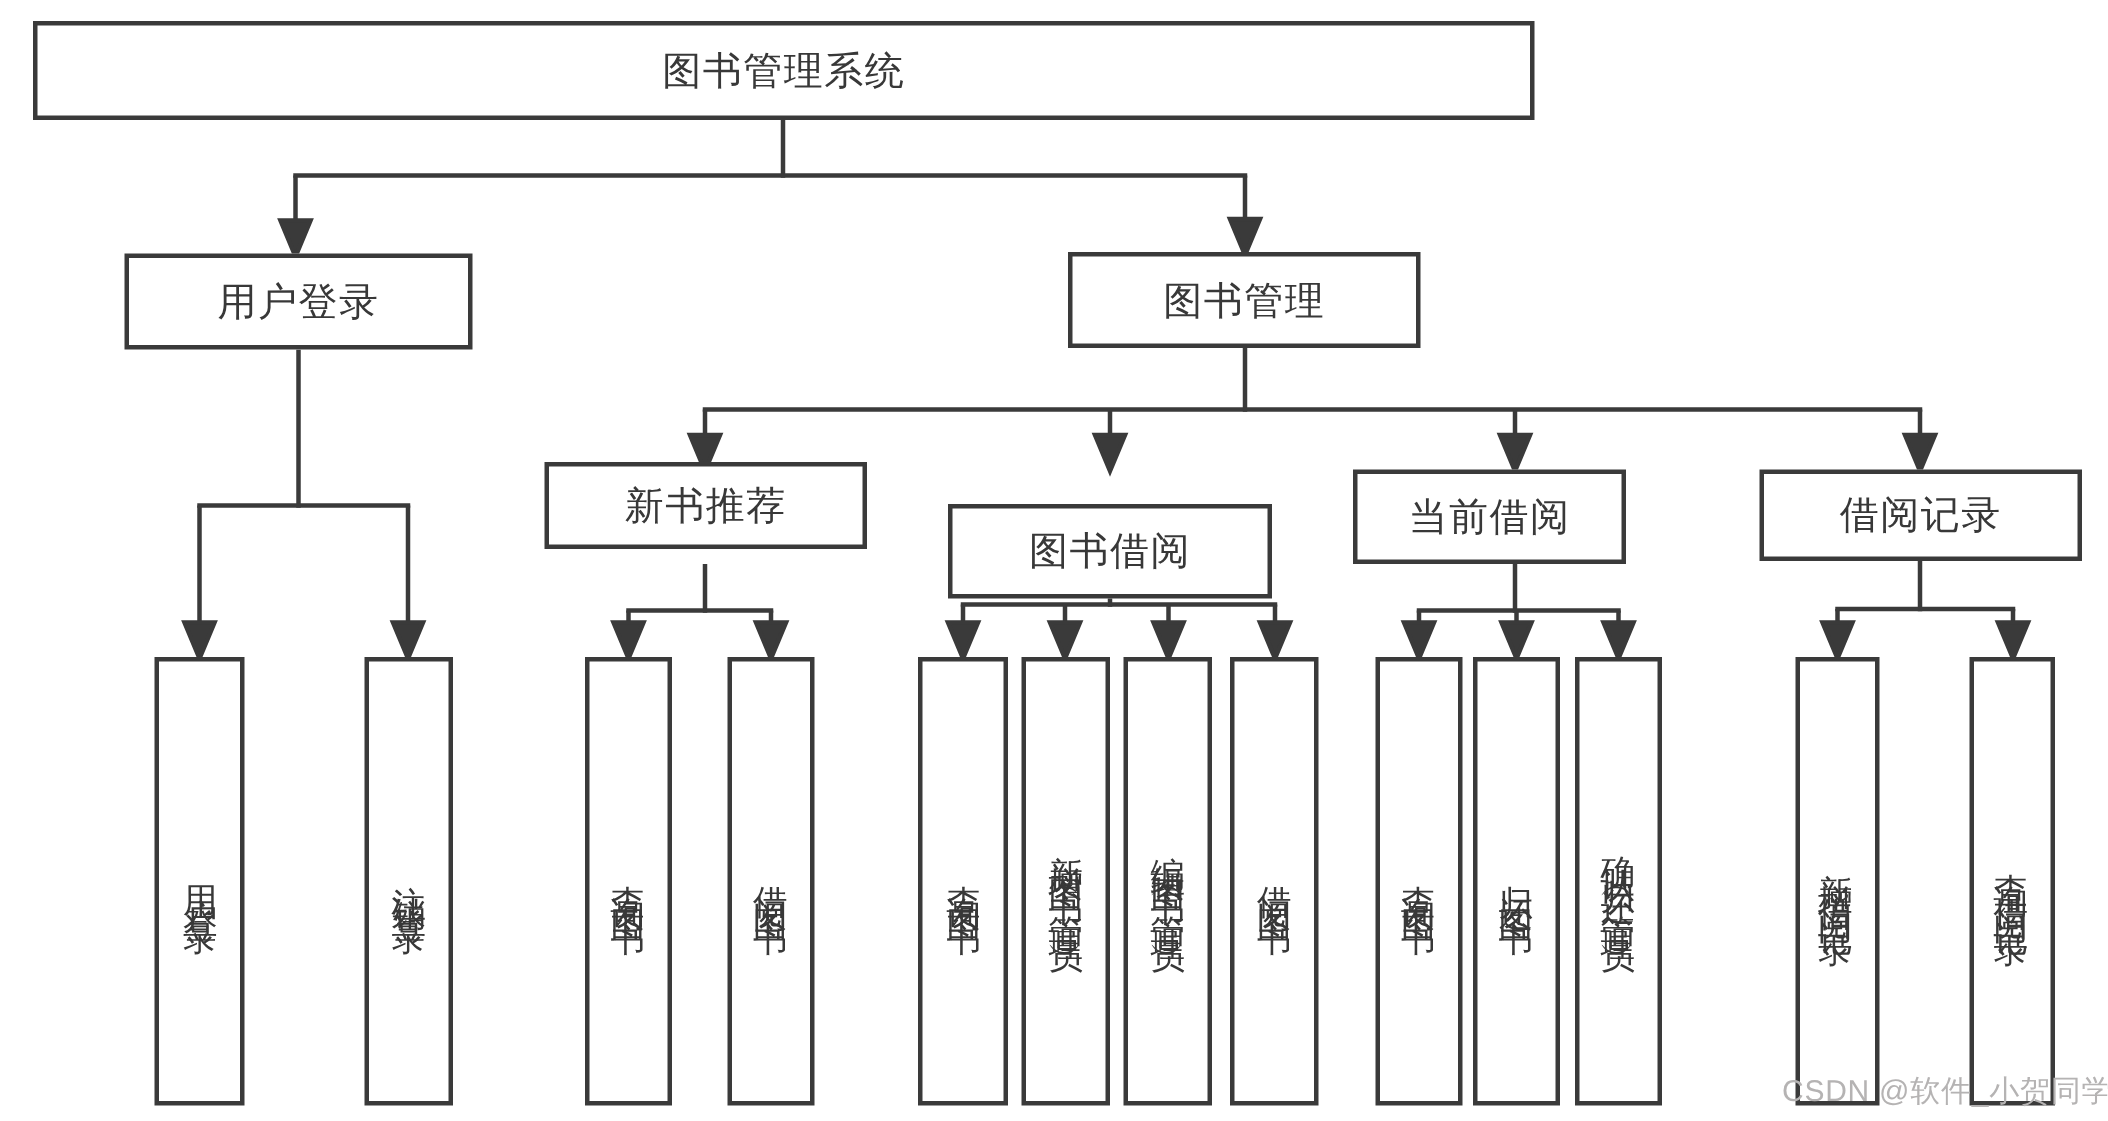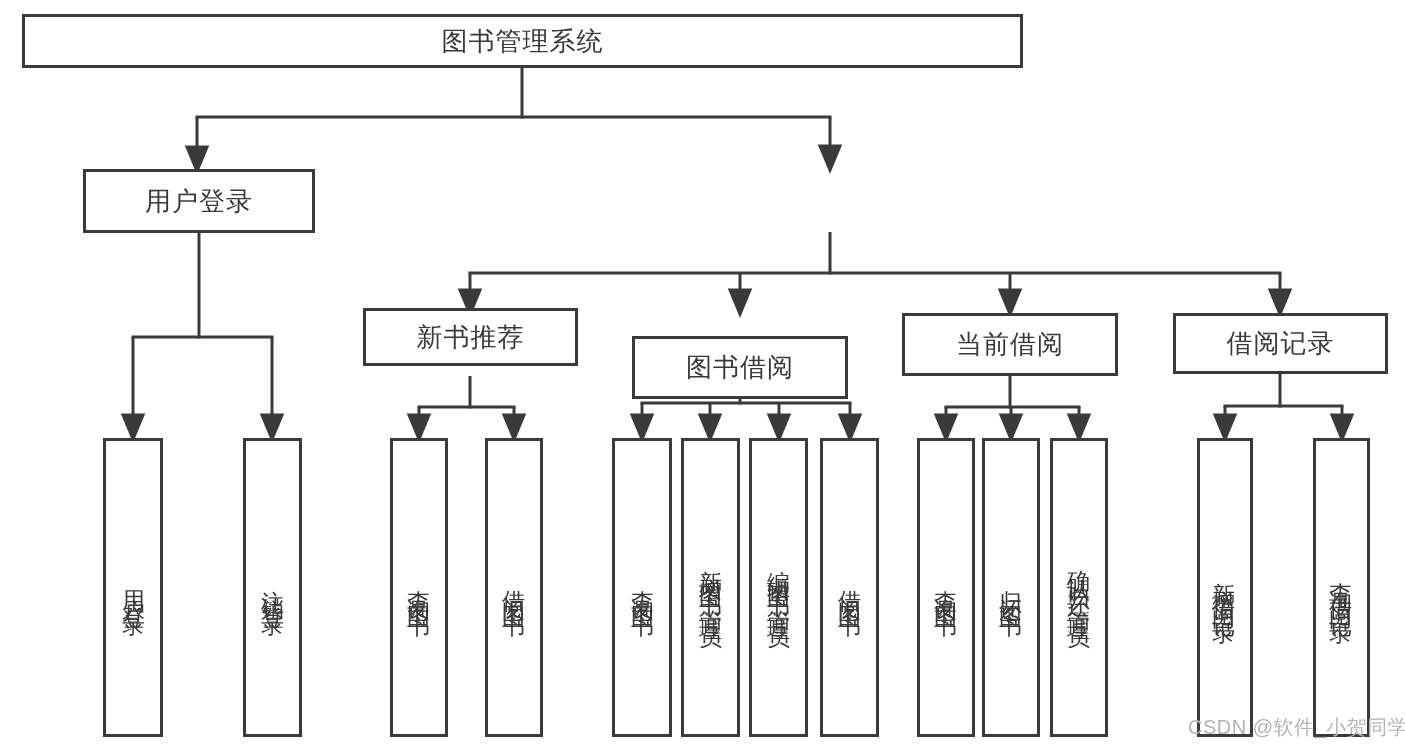"图书管理系统" div.box { height: 54px -> 66px }
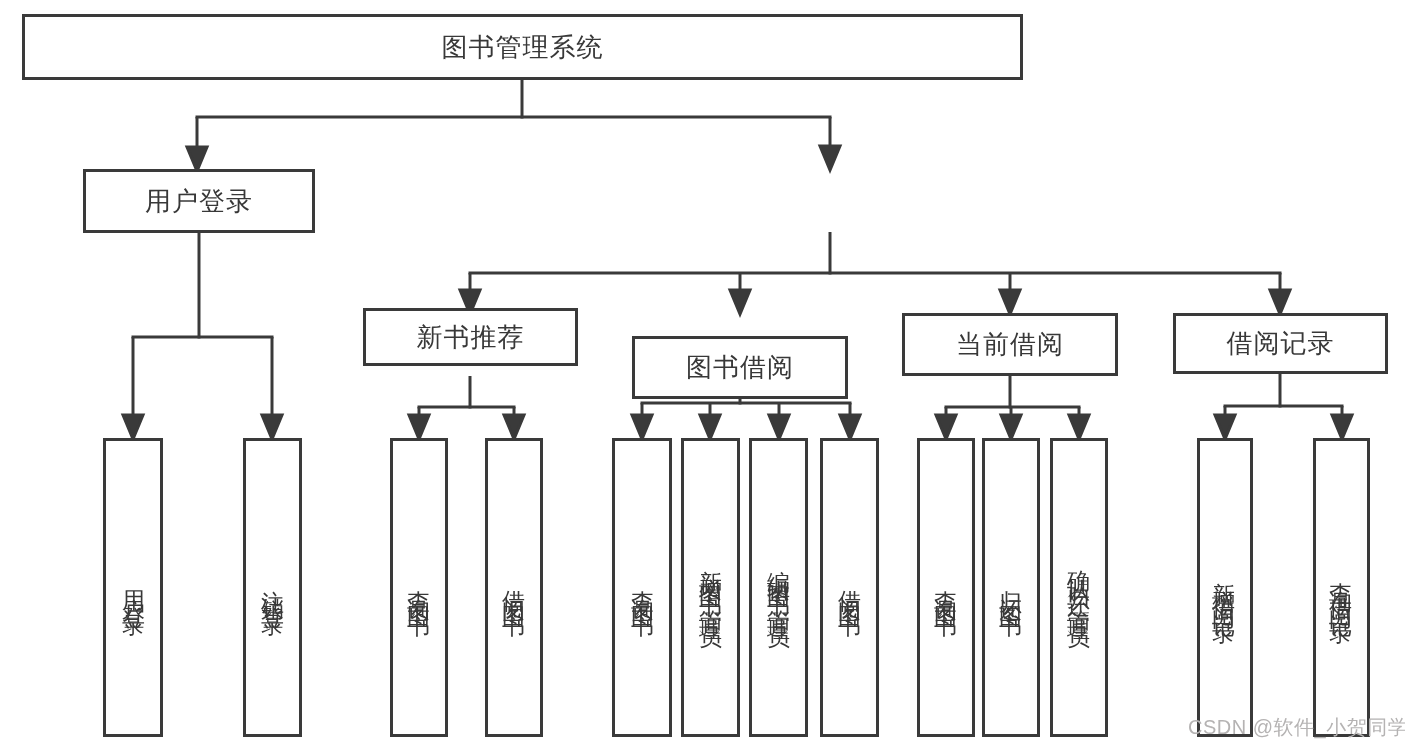"图书管理" div.box { html: none -> <div>图书管理</div> }
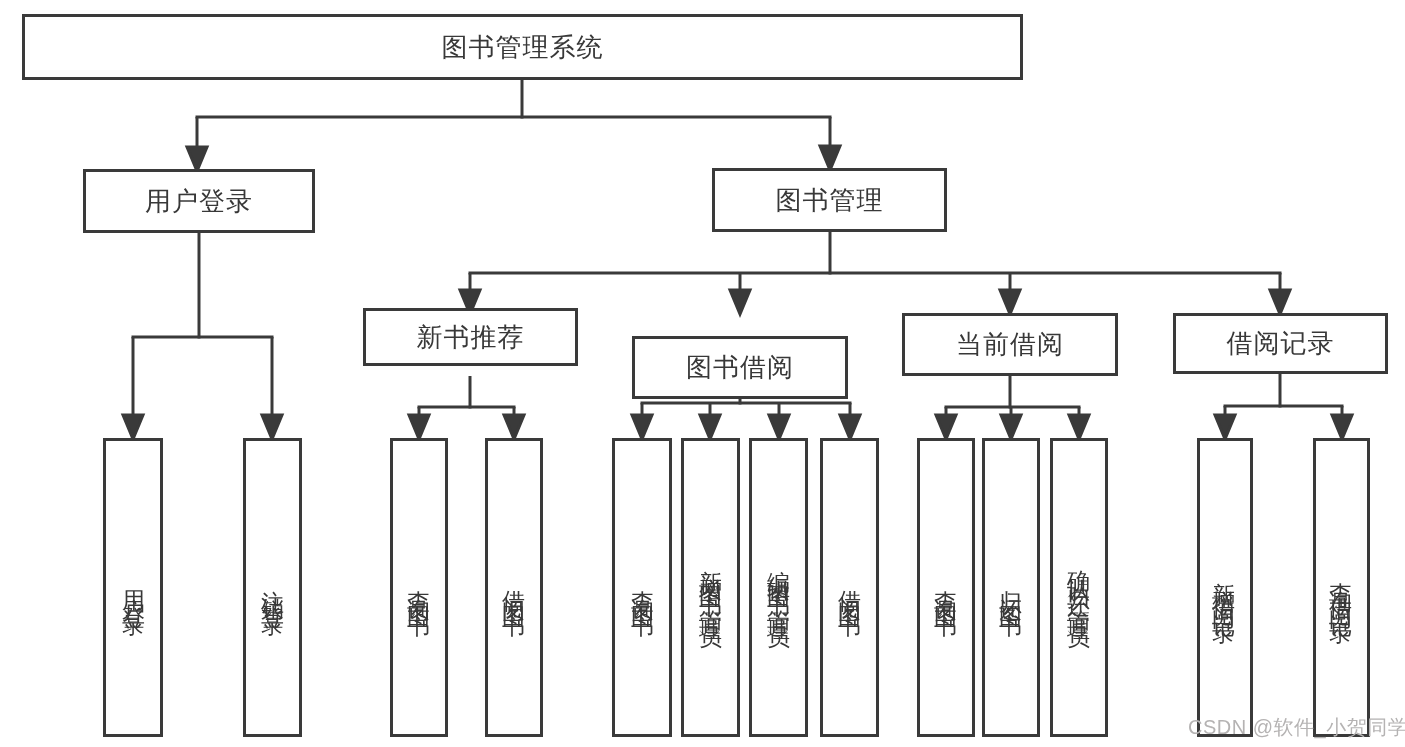"当前借阅" div.box { width: 216px -> 182px }
